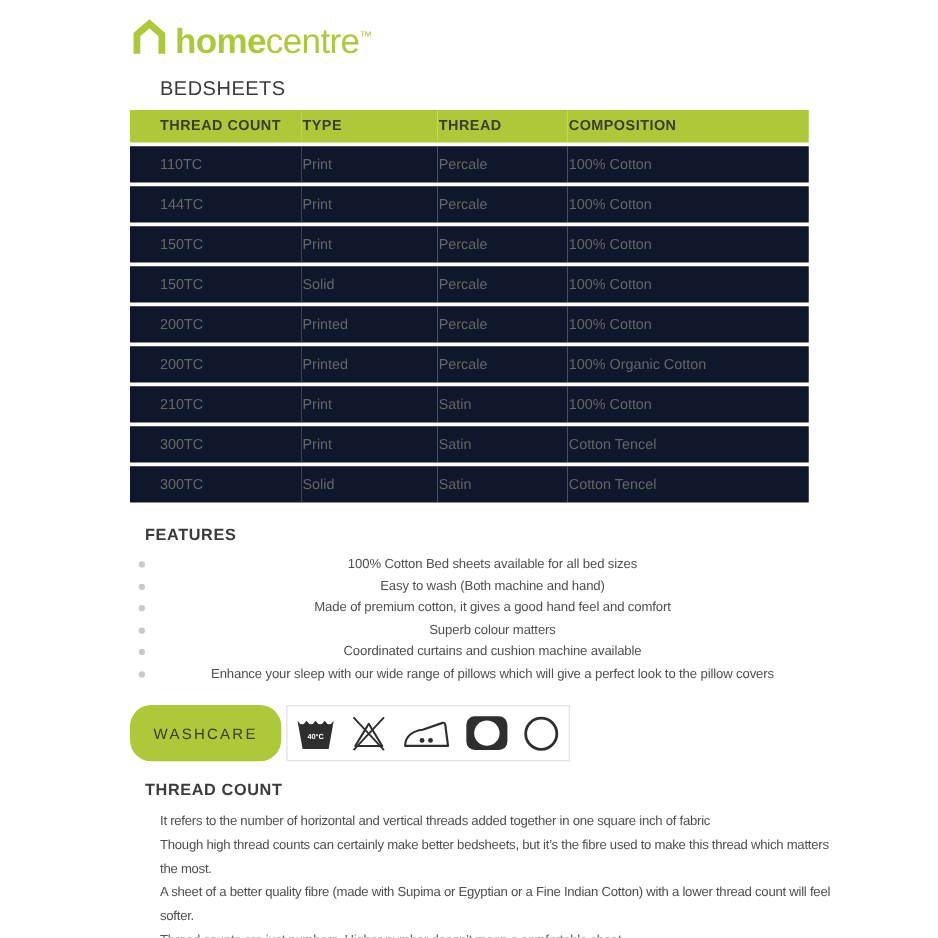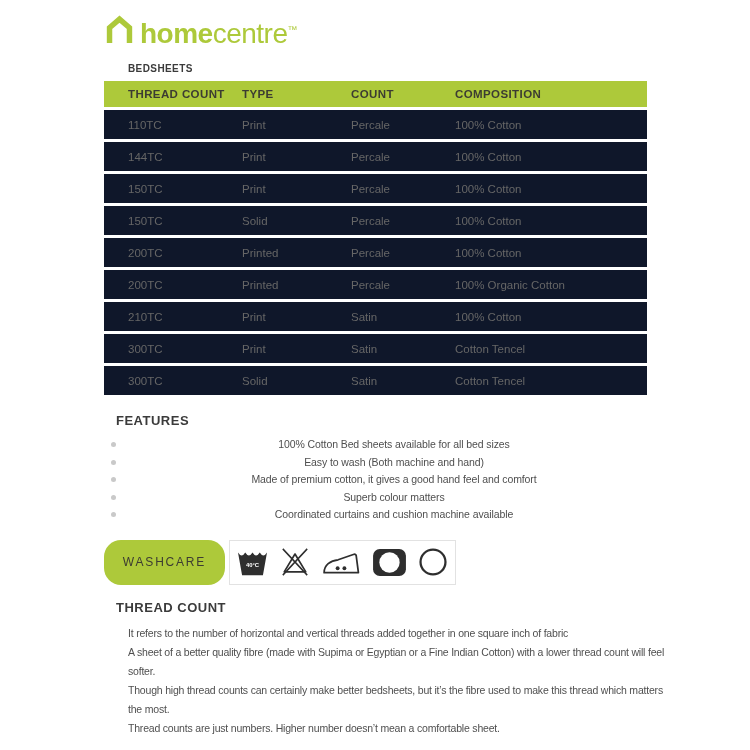"BEDSHEETS" .title { font-size: 10px -> 16px; font-weight: 700 -> 400 }
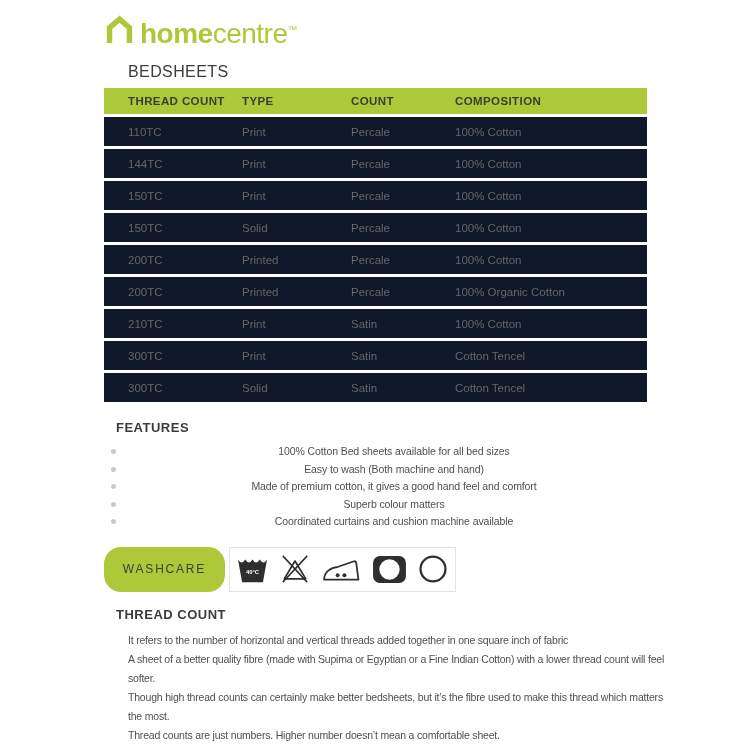"COUNT" th { text: COUNT -> THREAD }
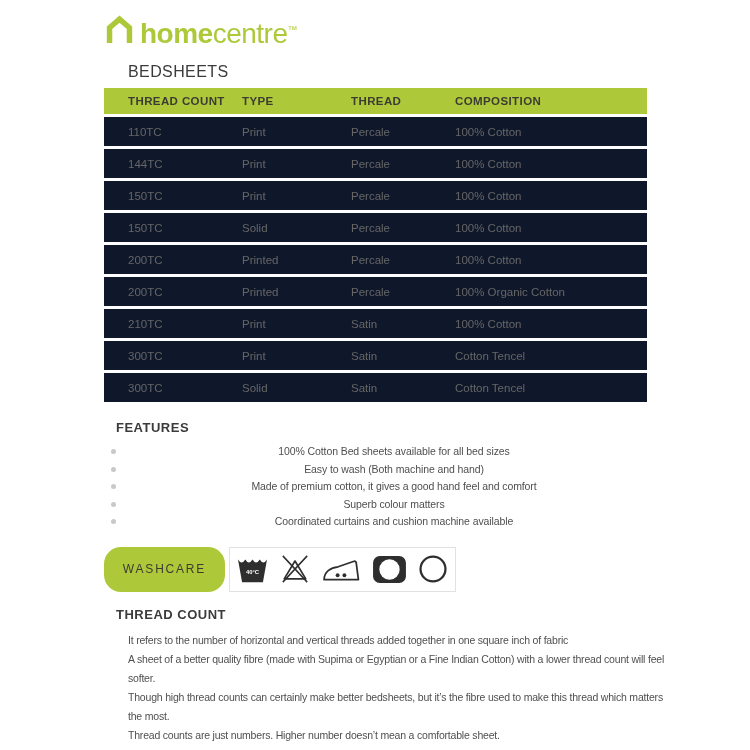"Enhance your sleep with our" li { html: none -> <li>Enhance your sleep with our wide range of pillows which will give a perfect look to the pillow covers</li> }
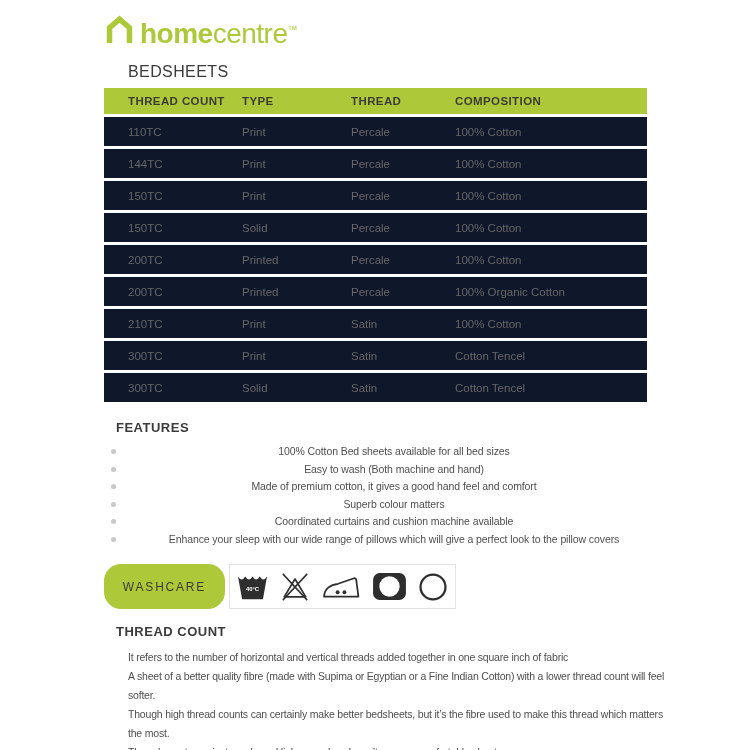"A sheet of a better" p { order: before "Though high thread counts can" -> after "Though high thread counts can" }
